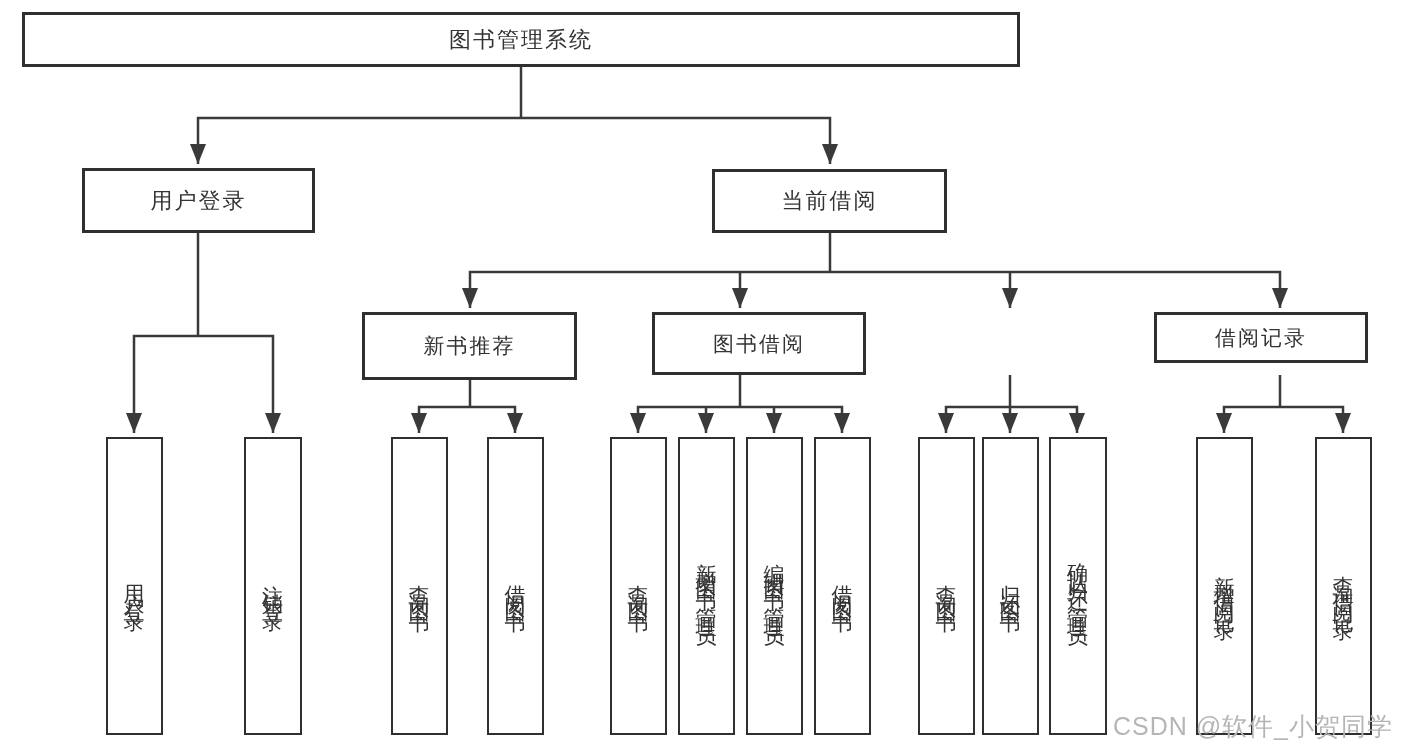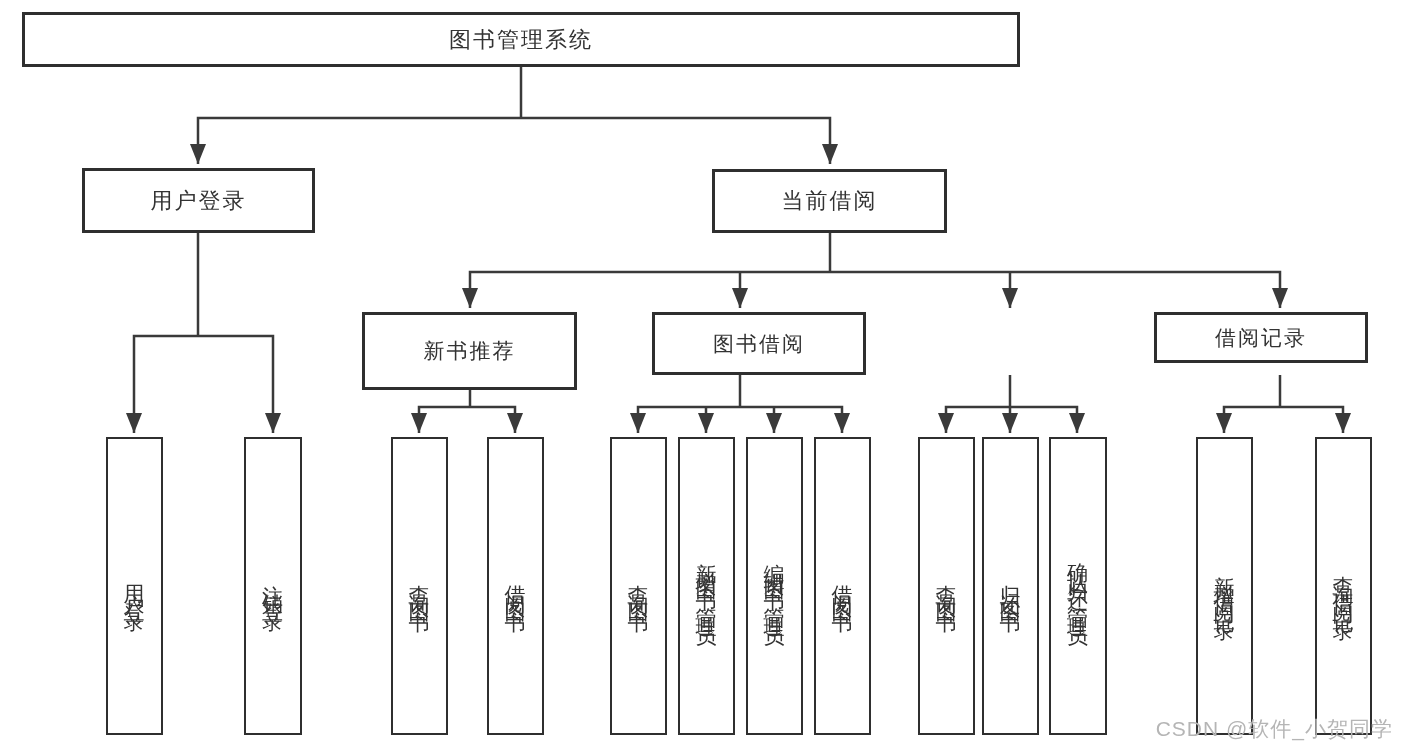"新书推荐" div.box { height: 78px -> 68px }
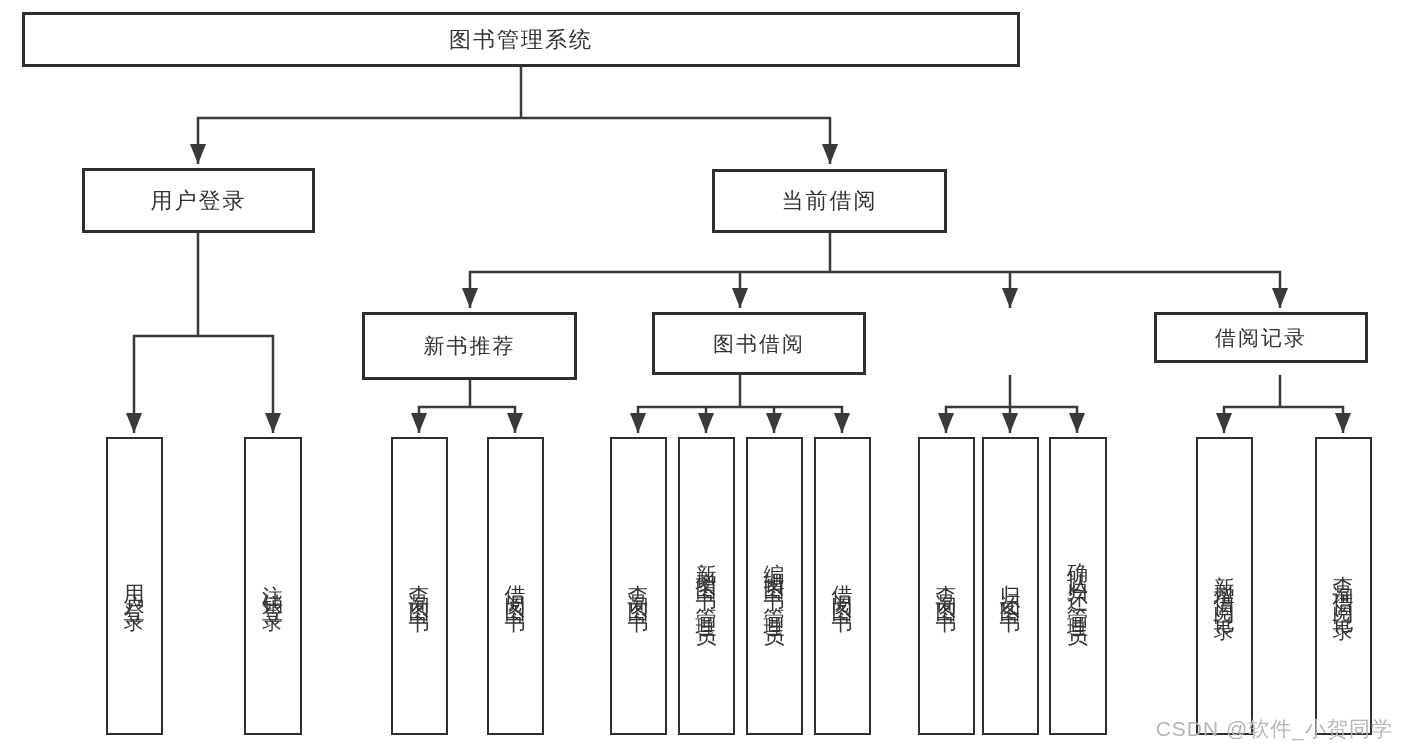"CSDN @软件_小贺同学" .watermark { font-size: 21px -> 25px }
